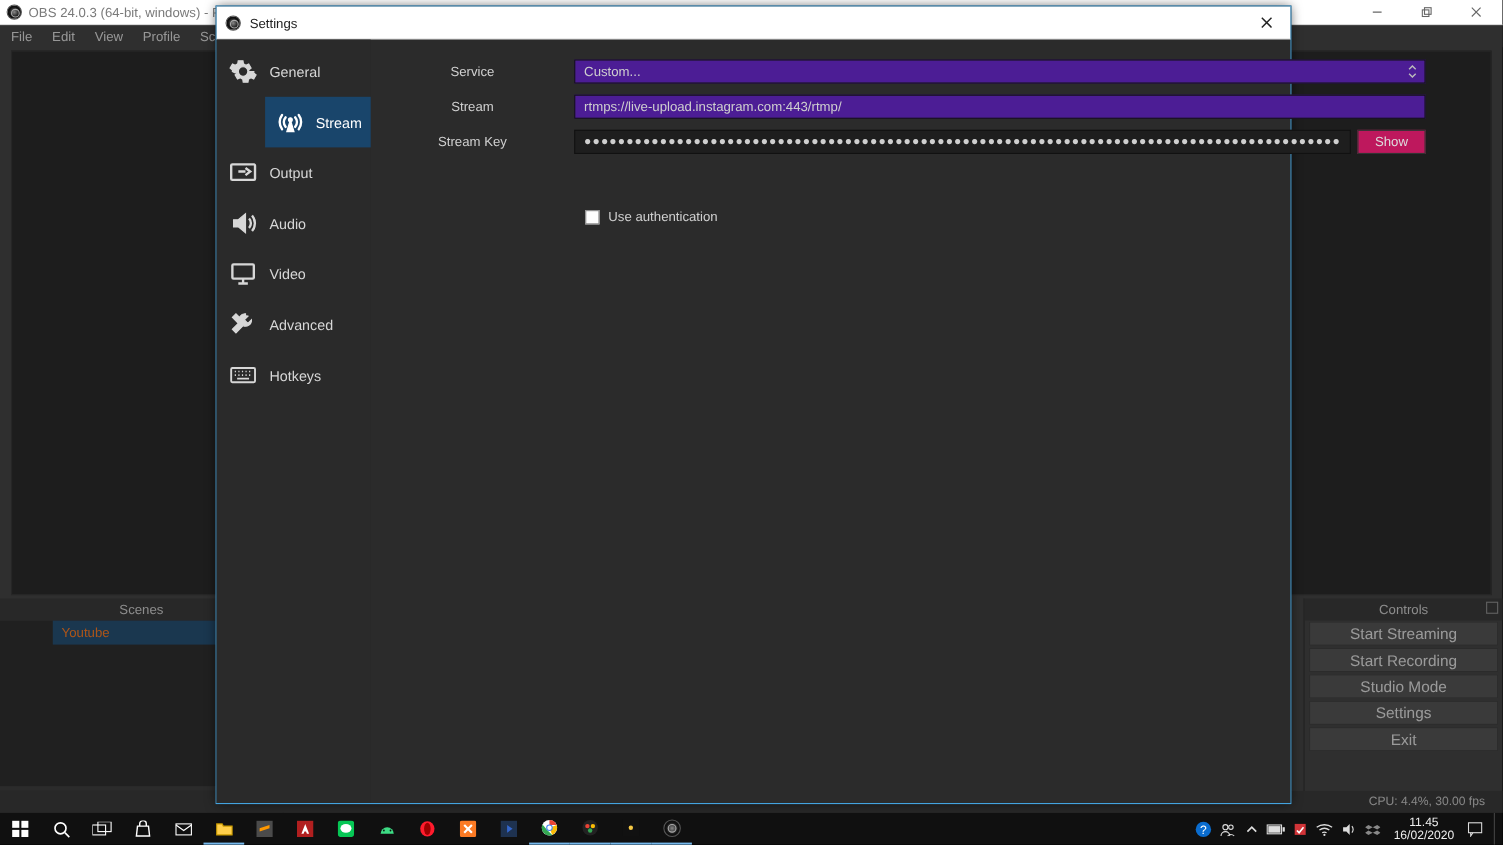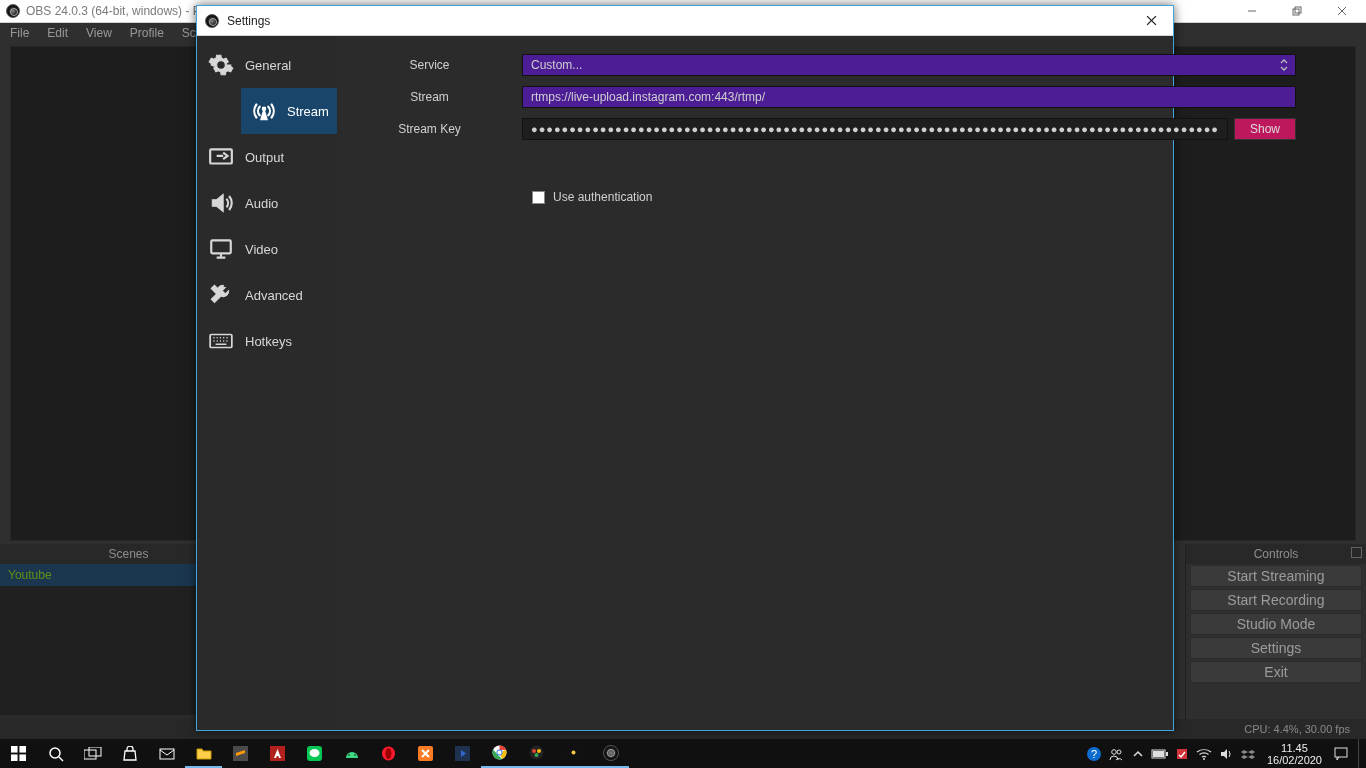"Youtube" .scene-item { color: #84cc16 -> #f97316; margin-left: none -> 48px }
